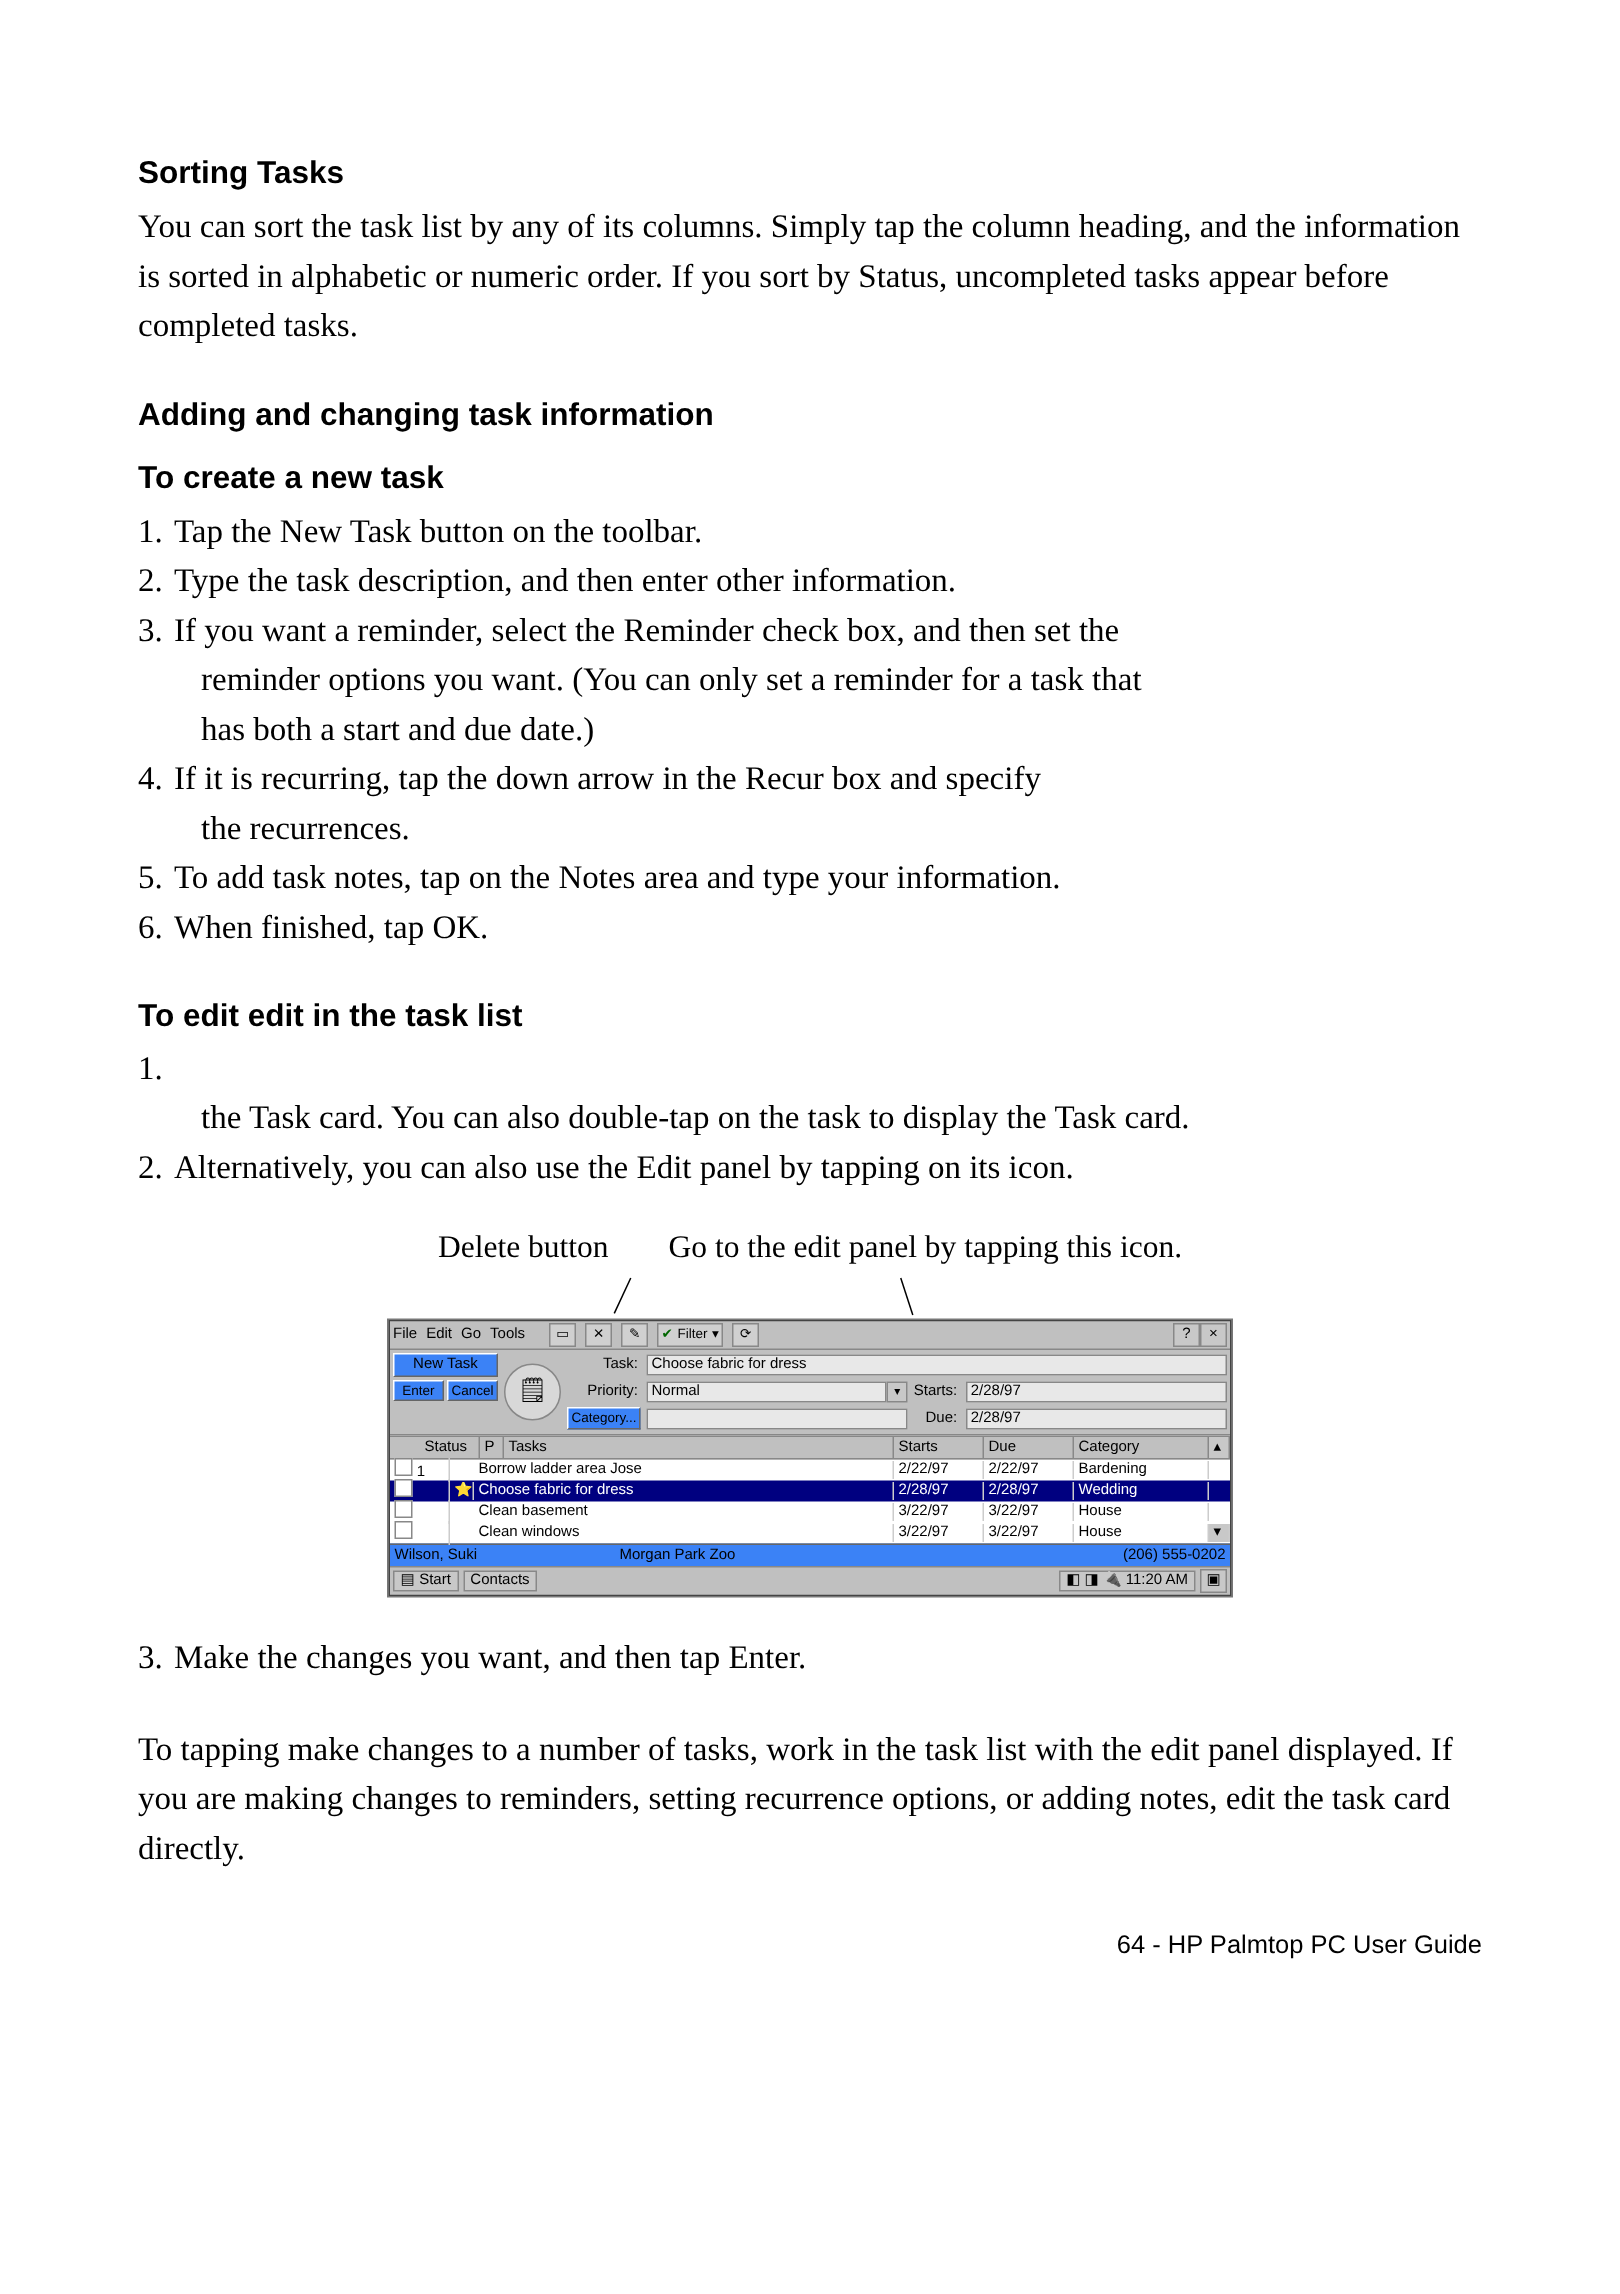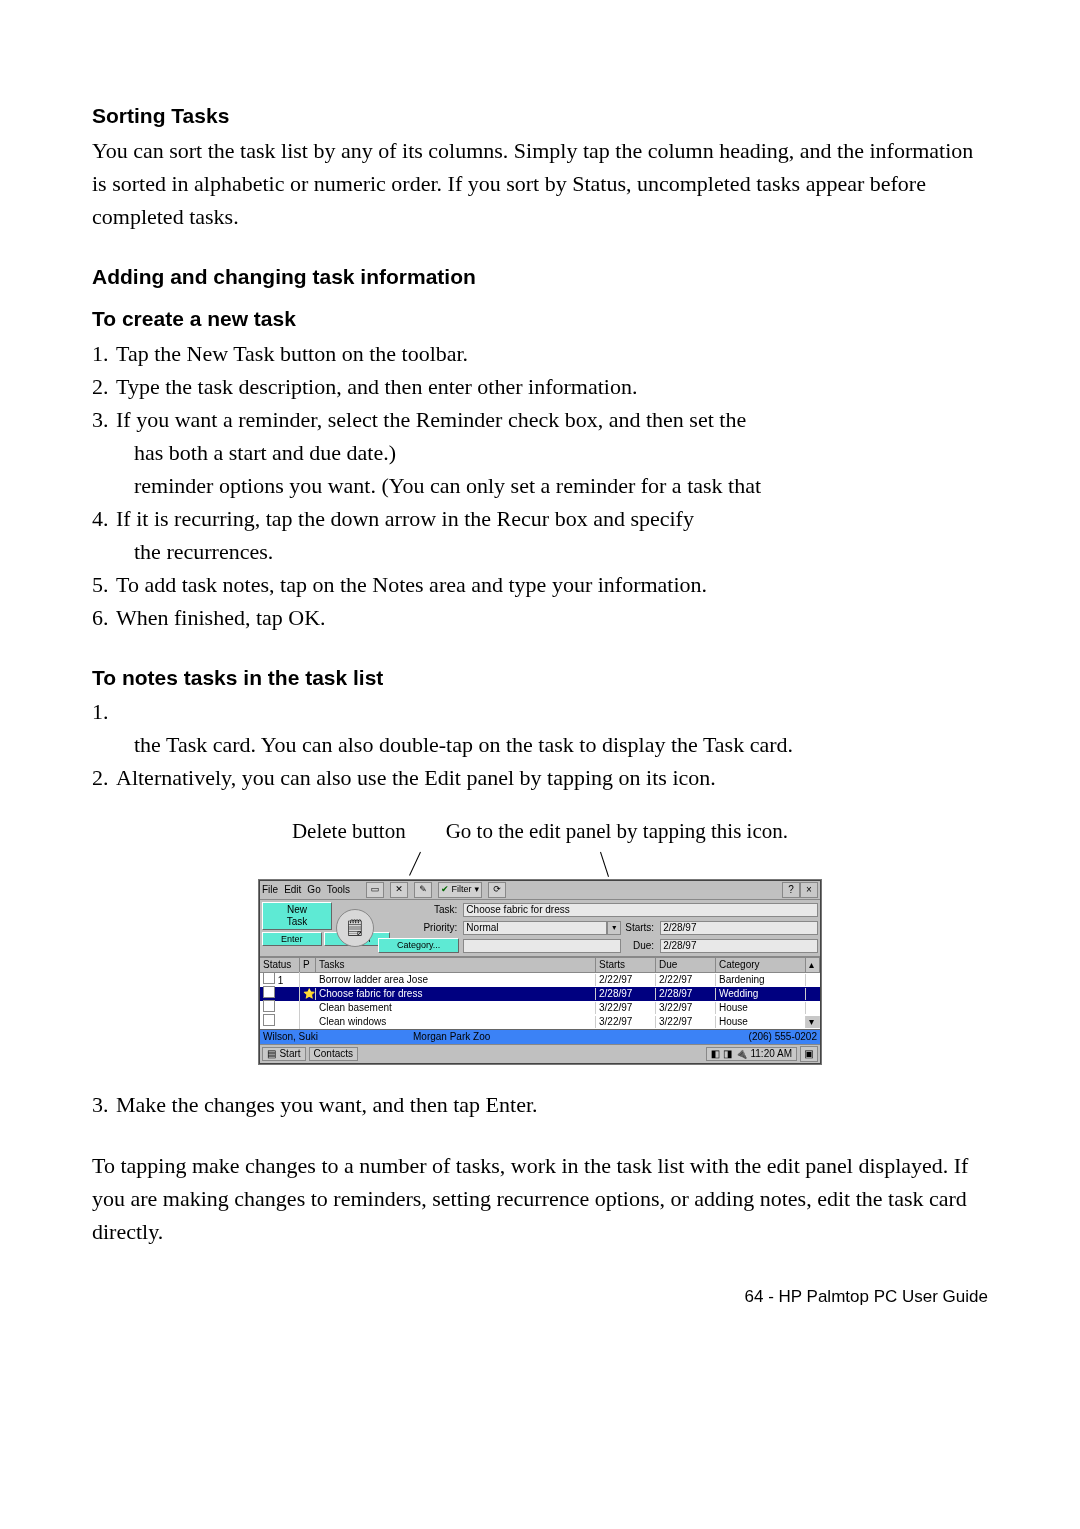"has both a start and" div.ol-item { order: before "reminder options you want. (You" -> after "reminder options you want. (You" }
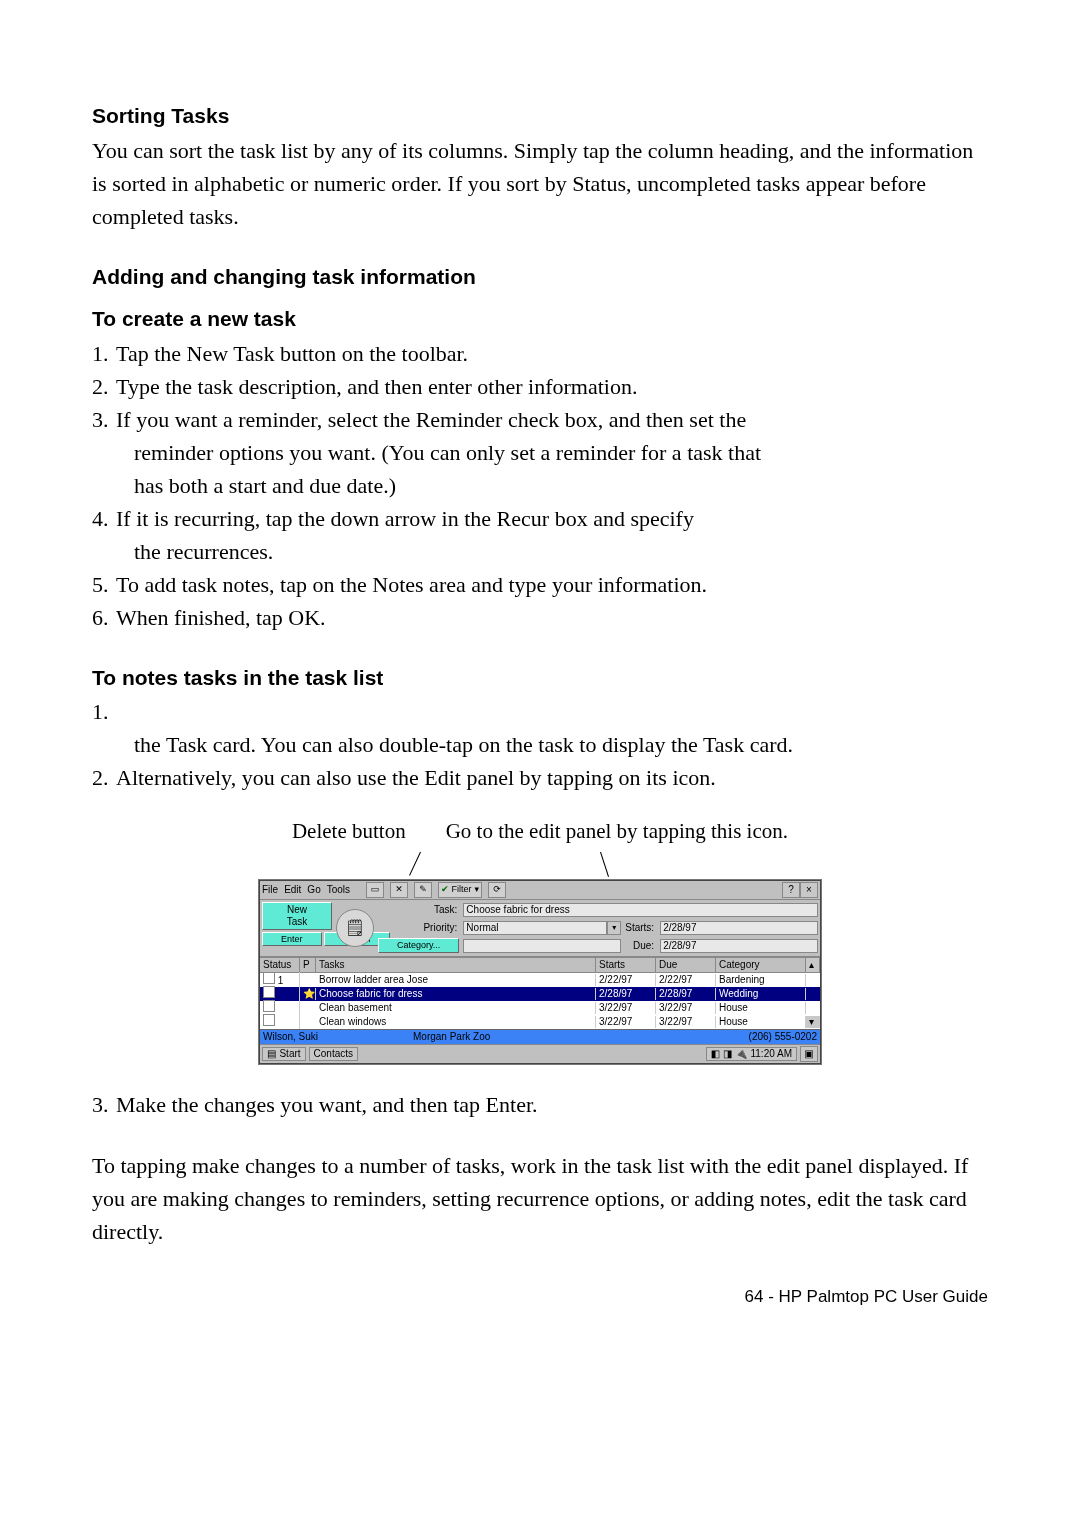"To notes tasks in the" div.subhead { text: notes tasks -> edit edit }
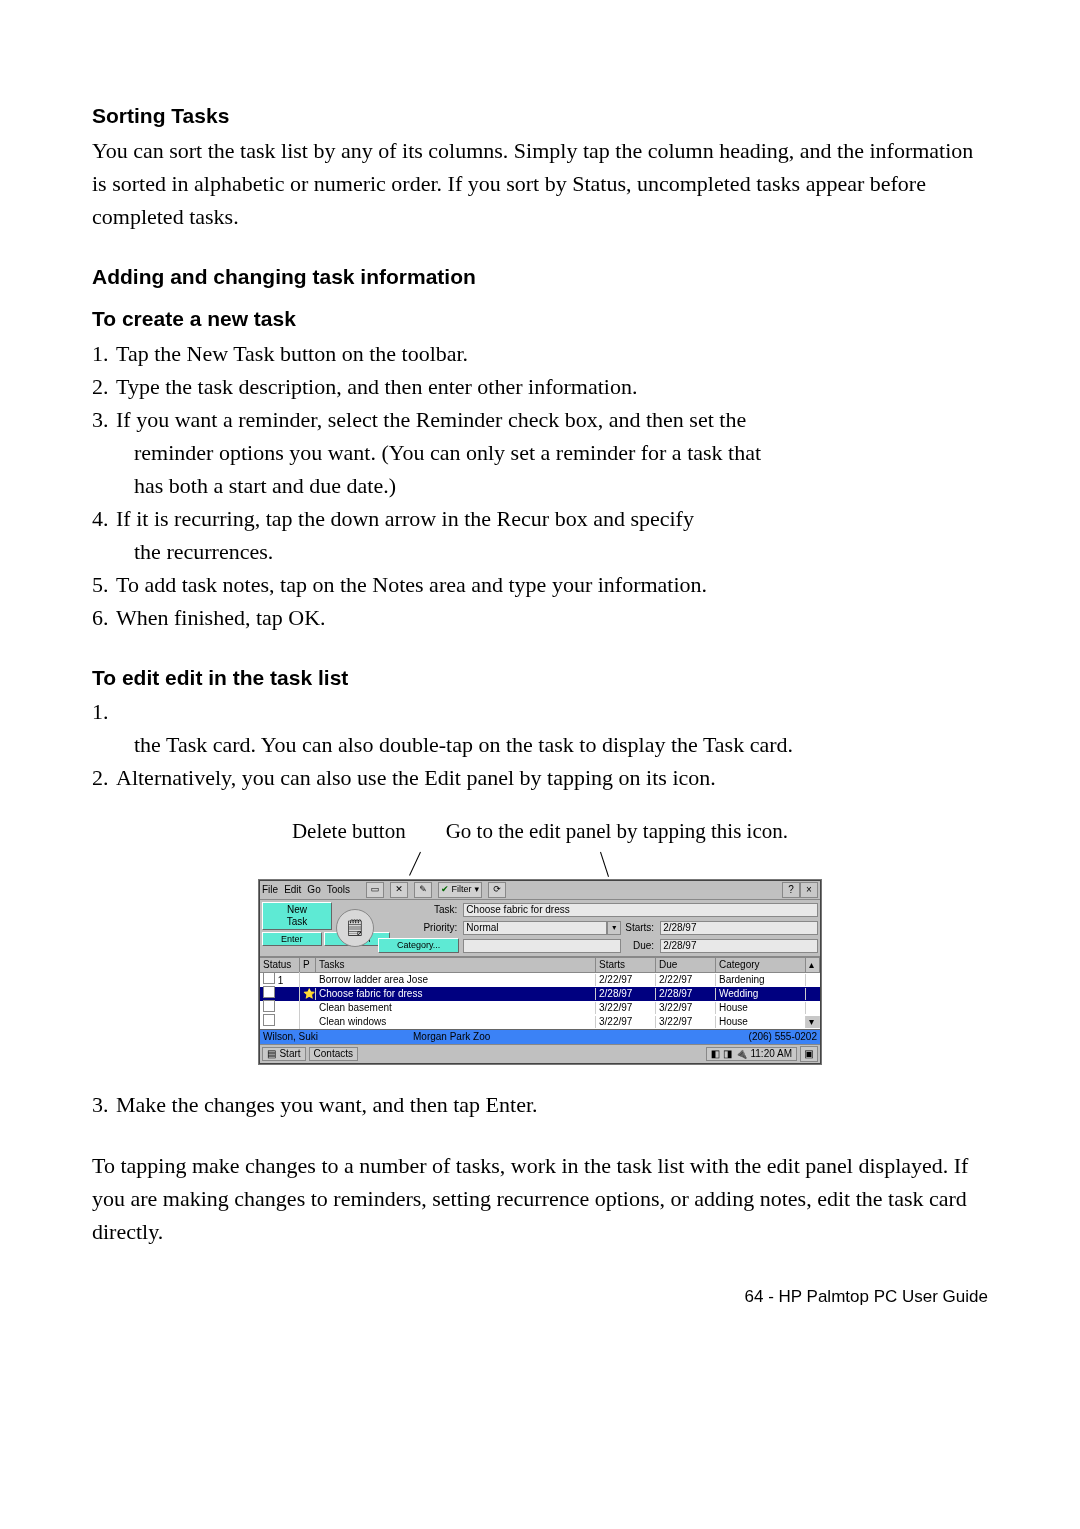"New Task" .btn3d { background: #5eead4 -> #3b82f6; padding: 1px 18px -> 1px 2px }
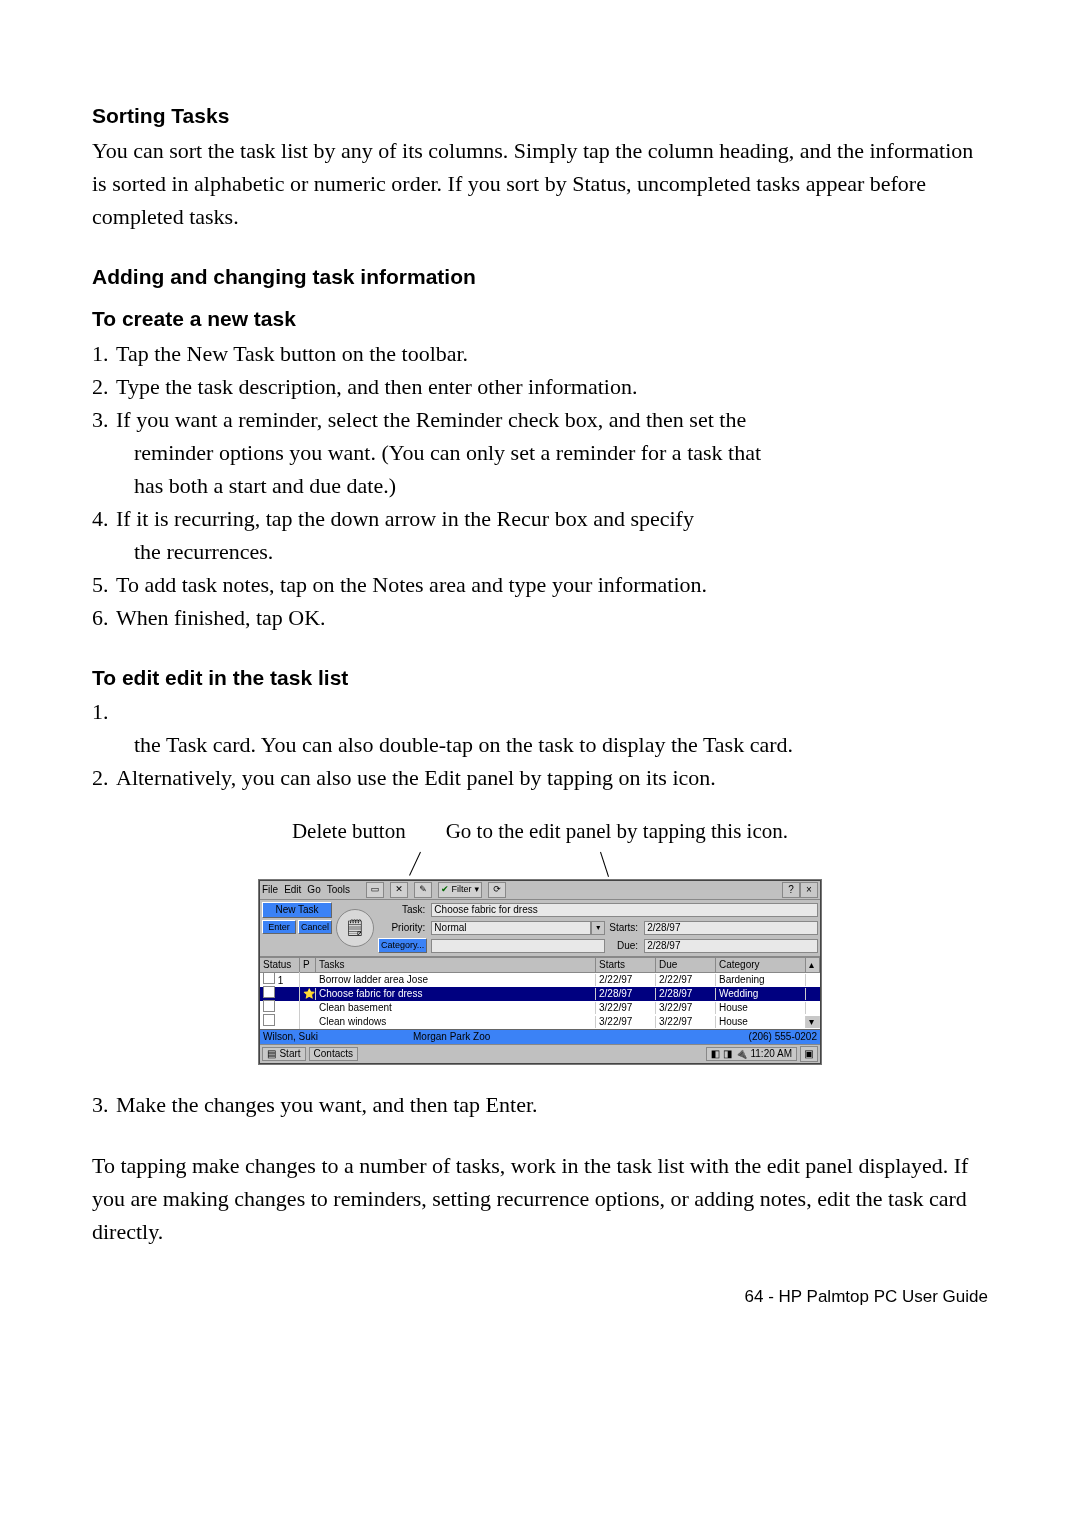"Status" .table-head { padding-left: none -> 20px }
